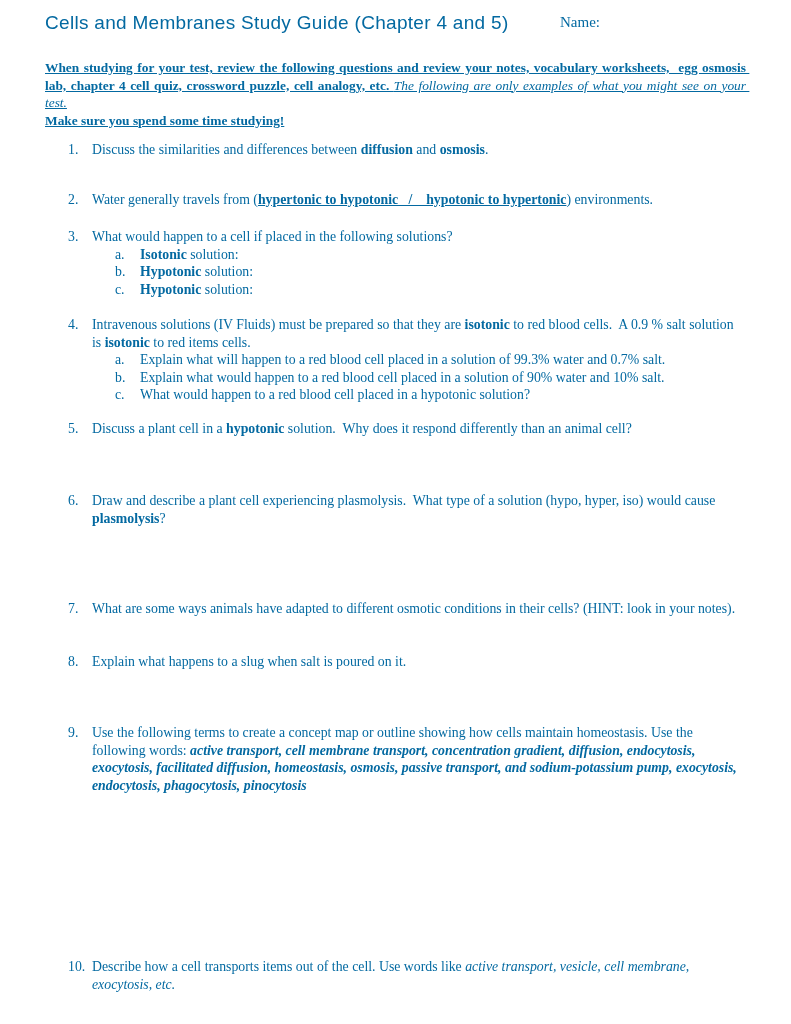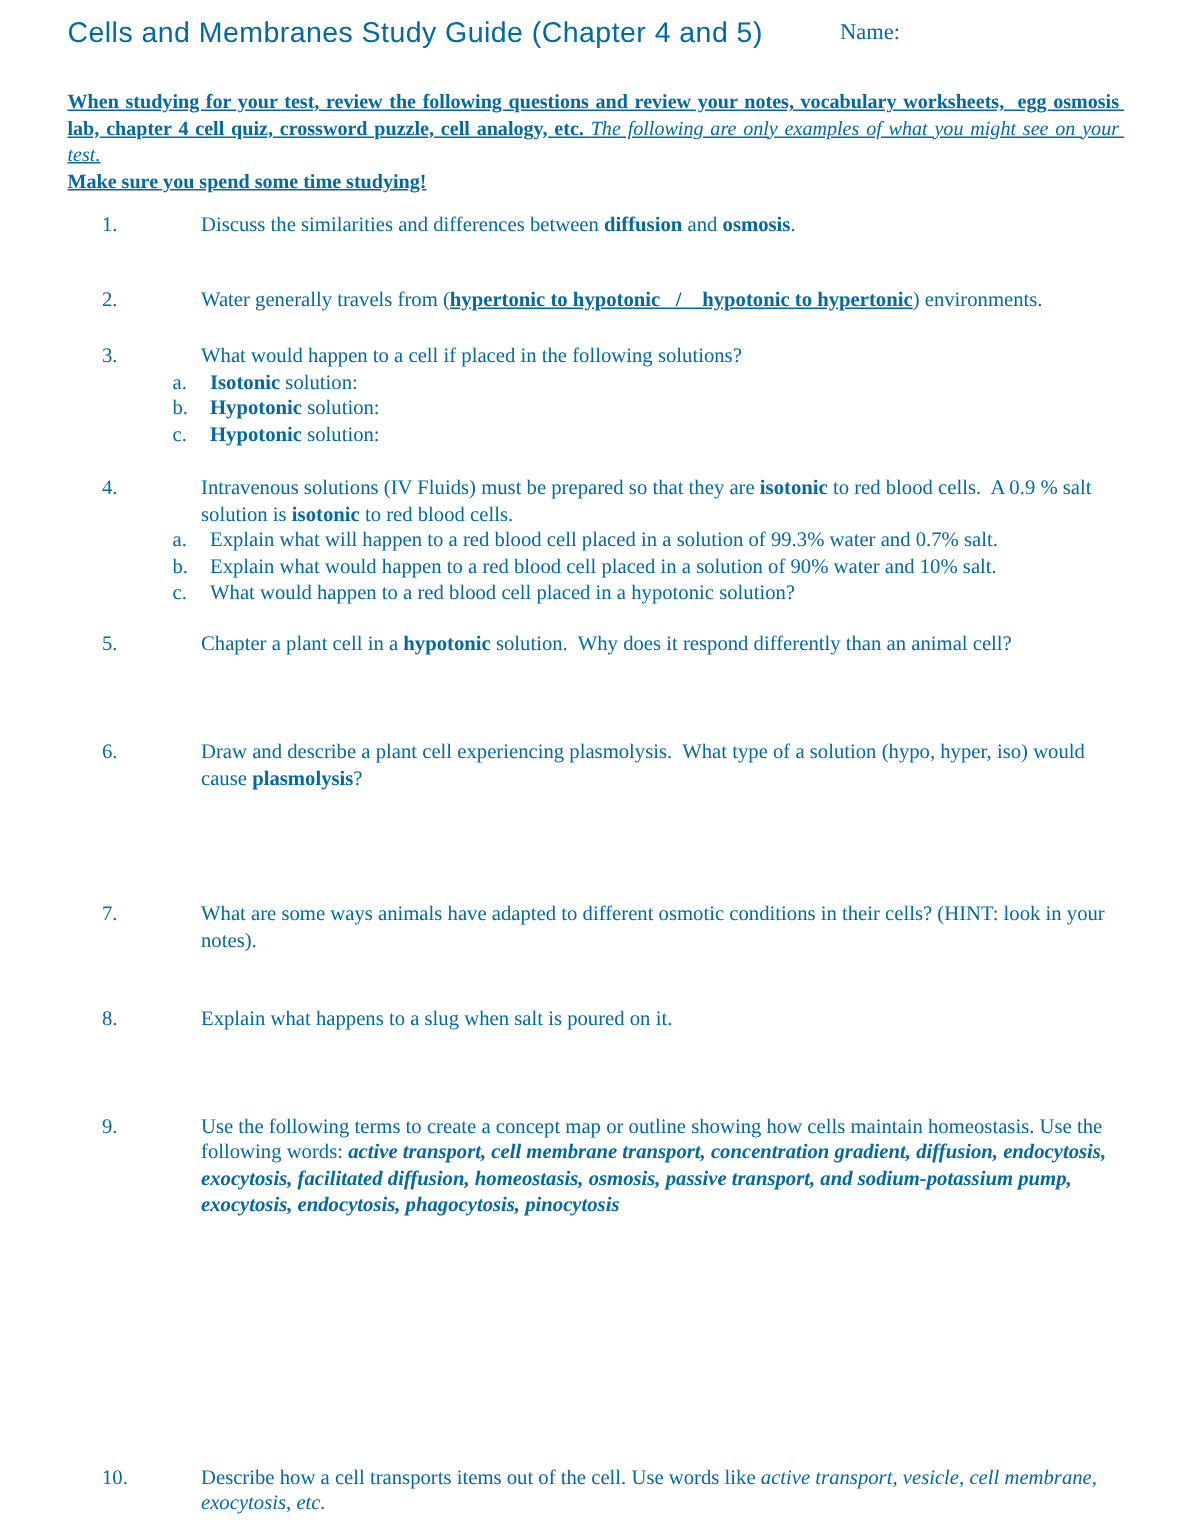"Discuss the similarities and differences" .q-body { margin-left: 42px -> none }
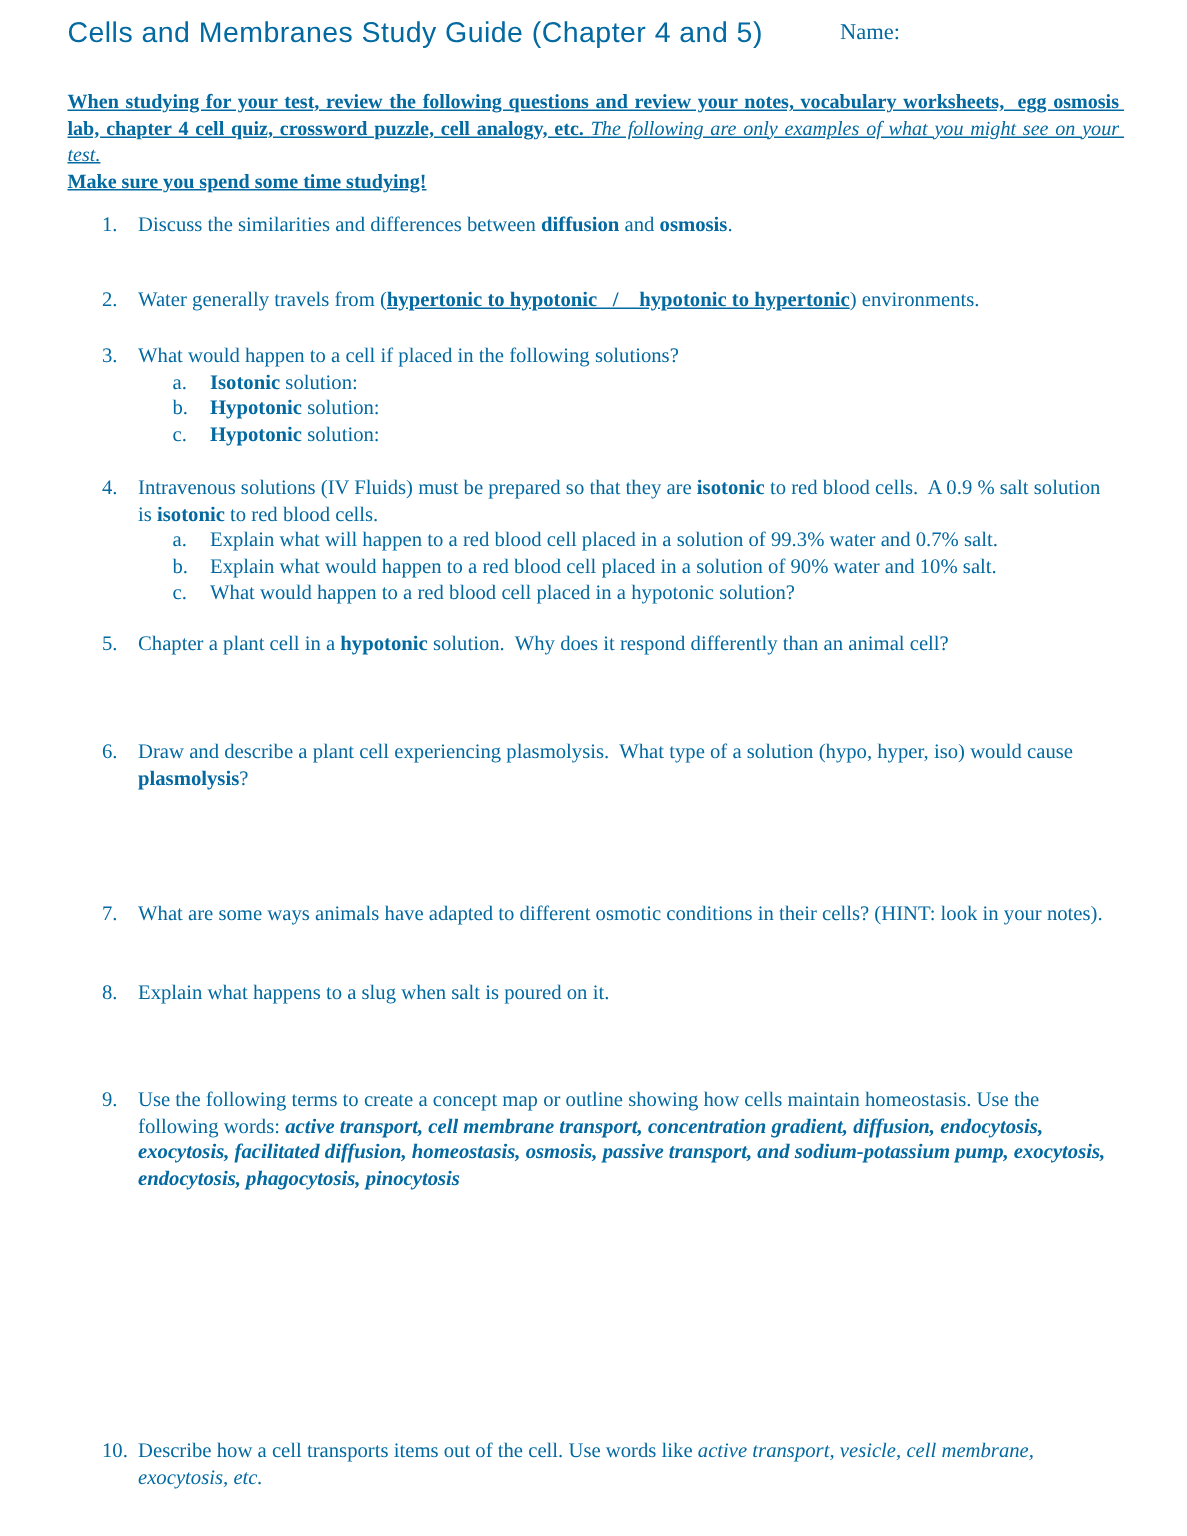"to red blood cells." span { text: blood -> items }
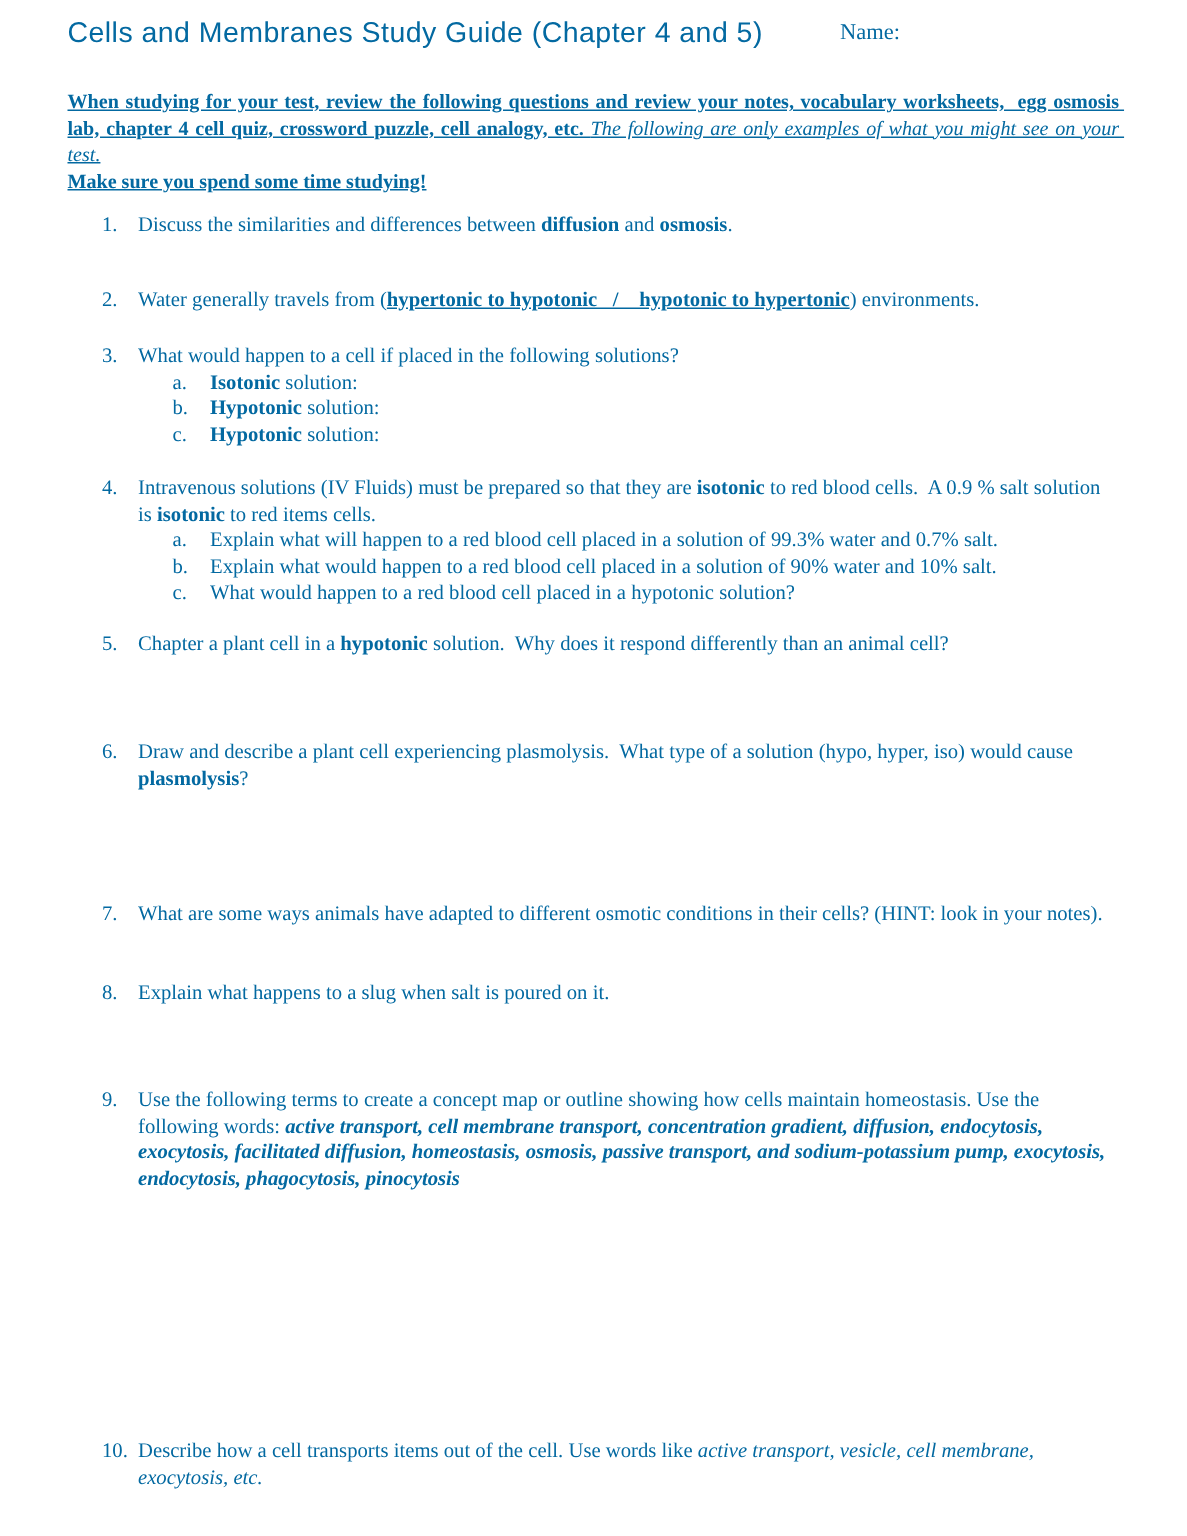"Chapter a plant cell in" span { text: Chapter -> Discuss }
